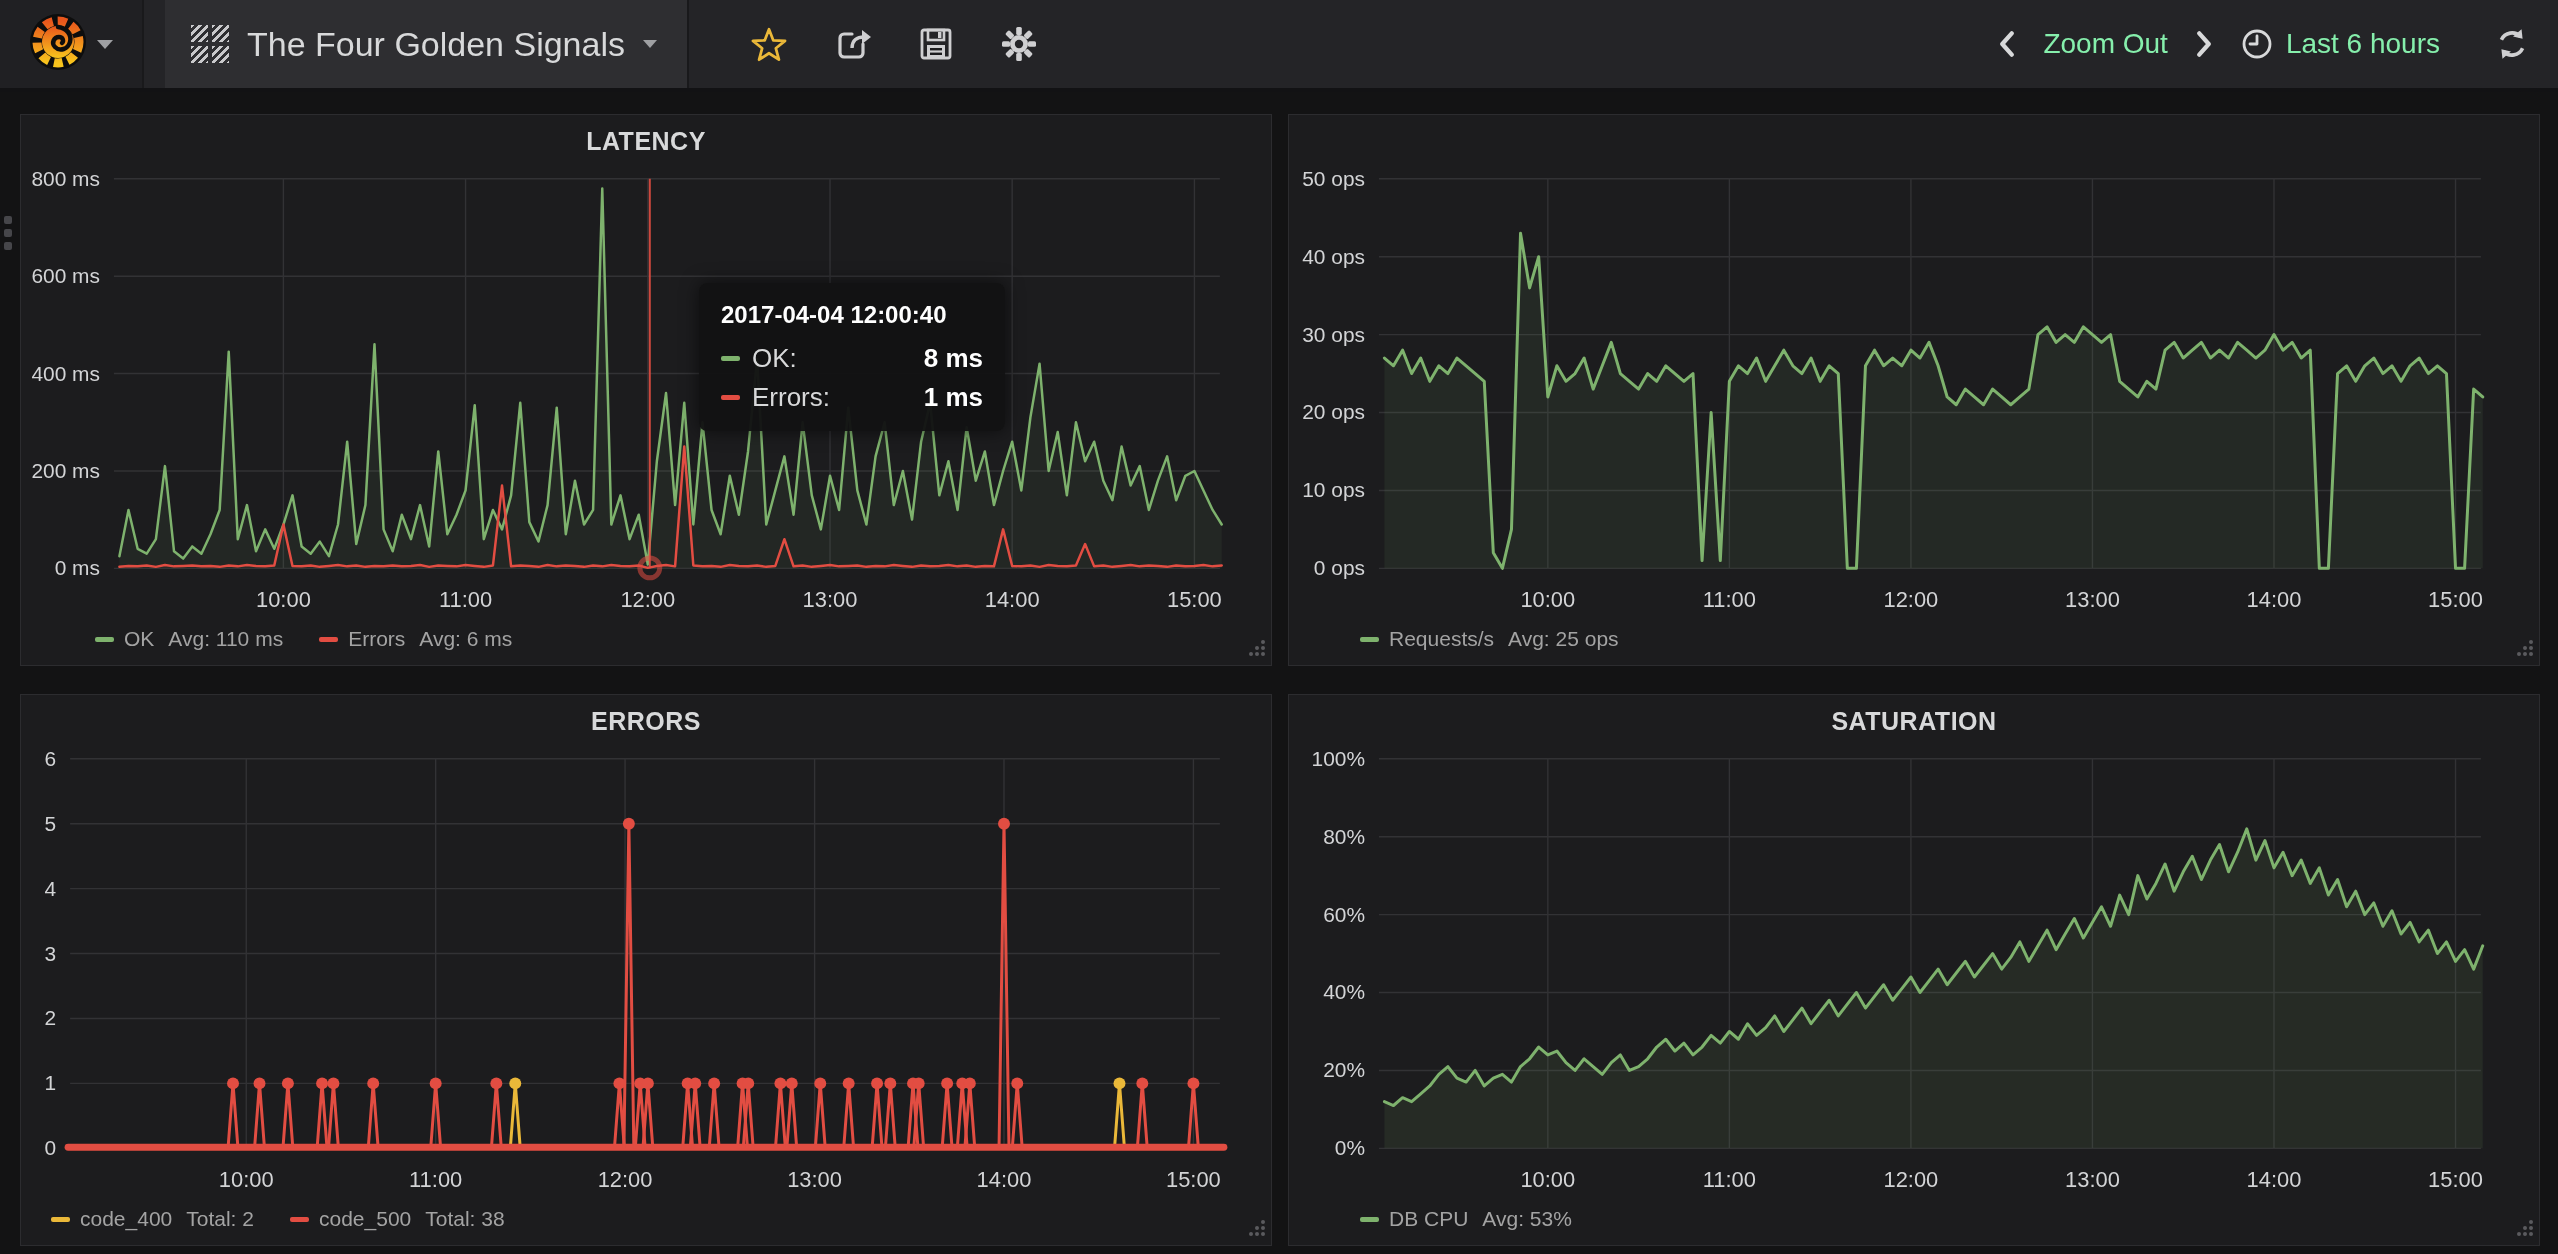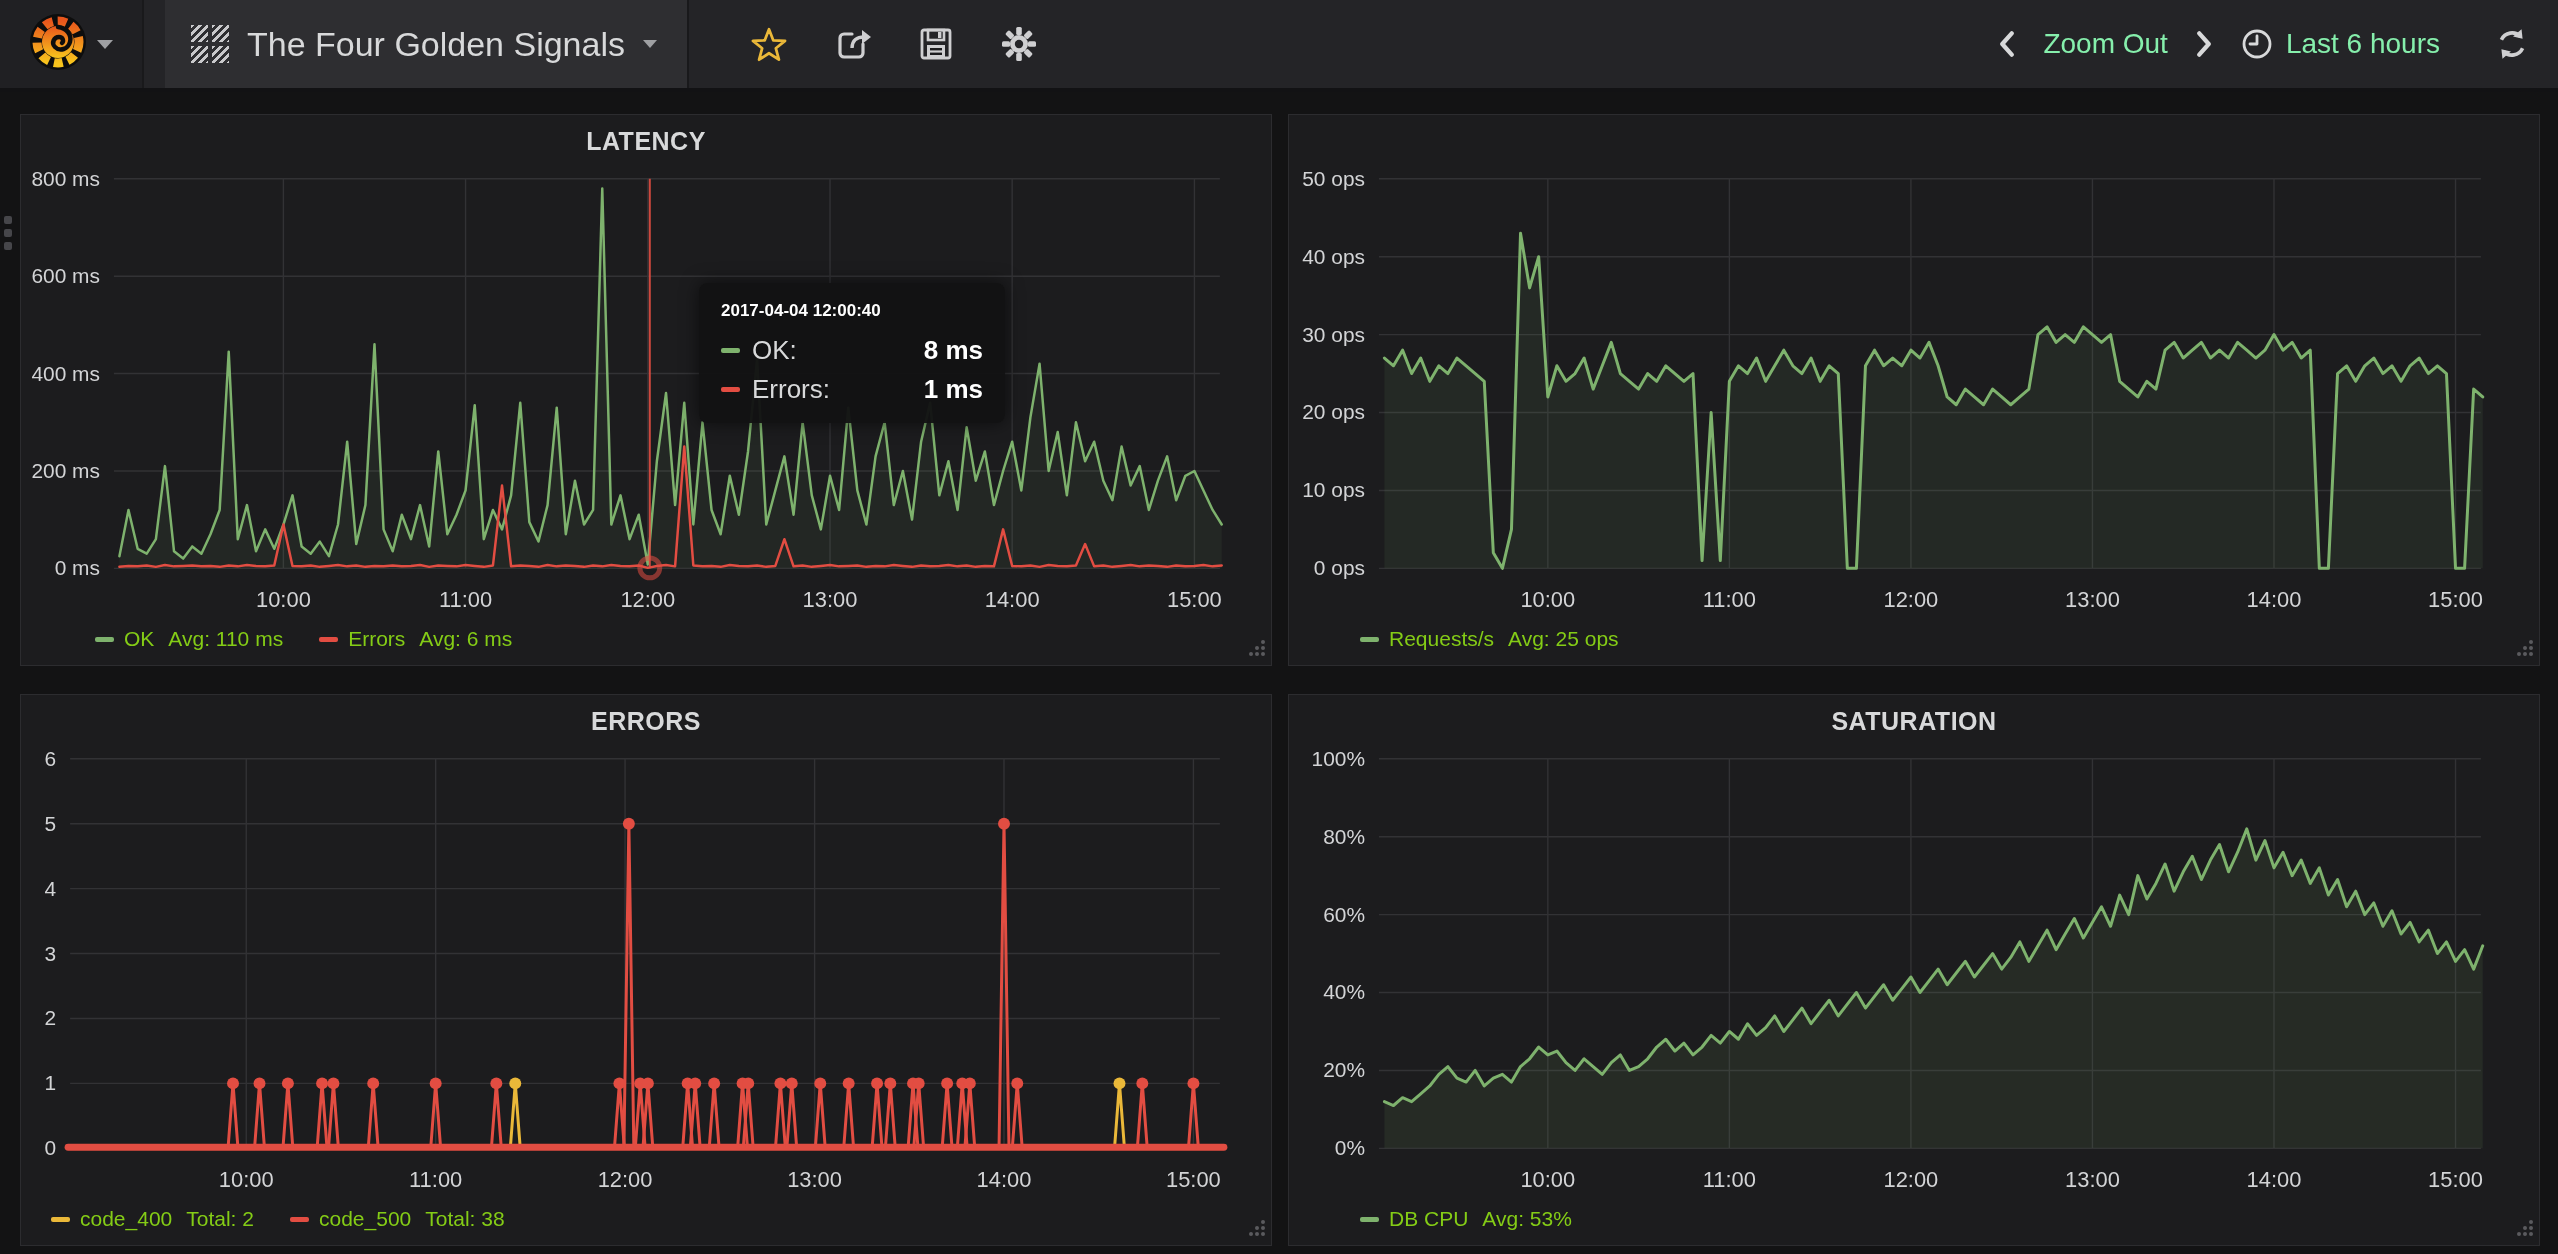"2017-04-04 12:00:40" .tooltip .tt-time { font-size: 17px -> 24px }
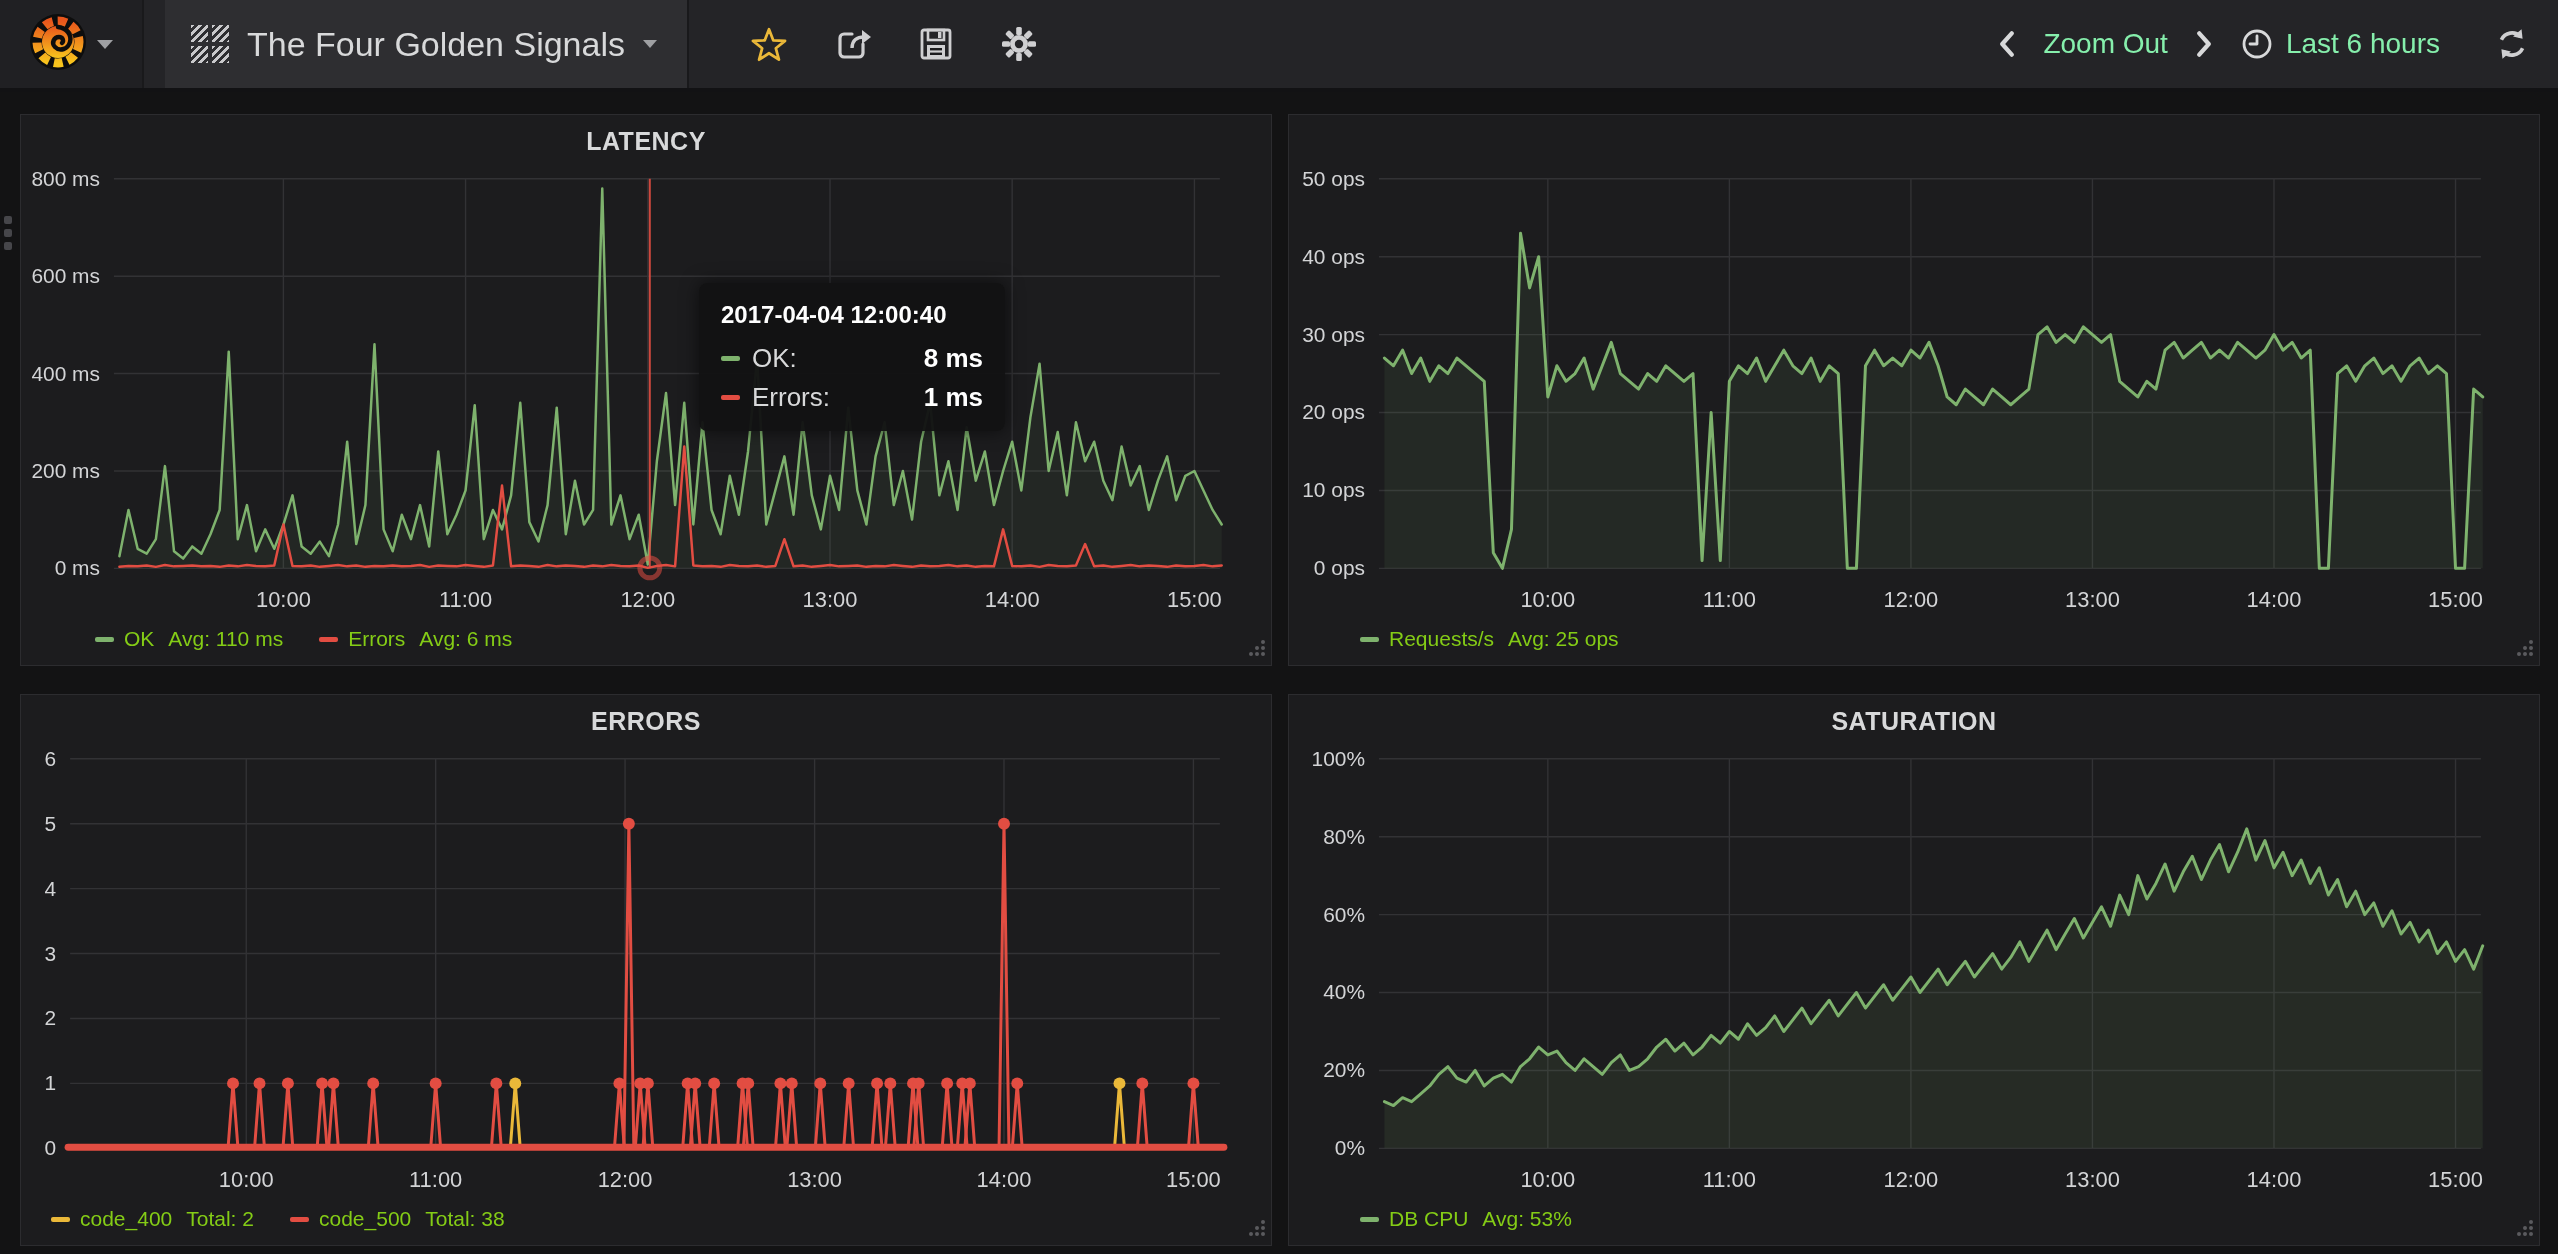"OK" .legend { color: #84cc16 -> #a3a3a3 }
